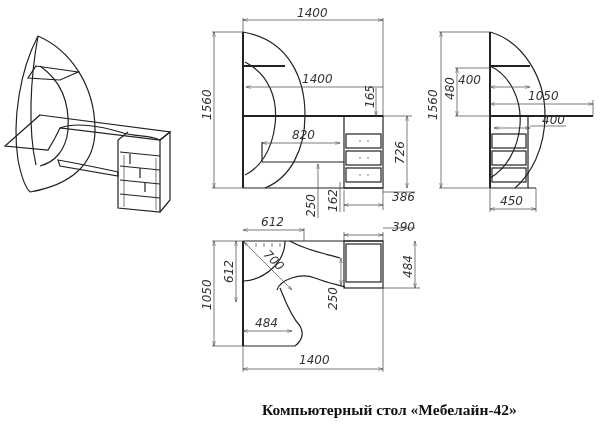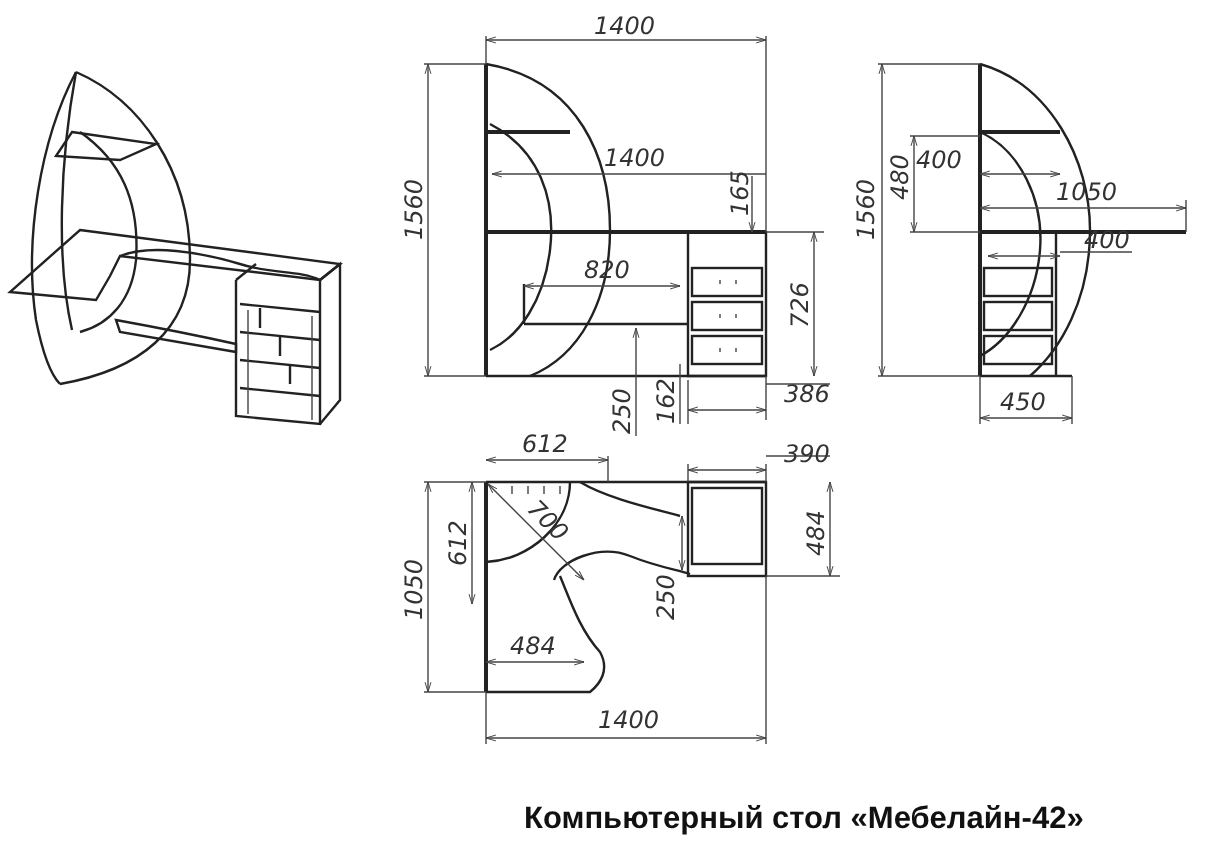"Компьютерный стол «Мебелайн-42»" .title { font-family: Liberation Sans, sans-serif -> Liberation Serif, serif }
